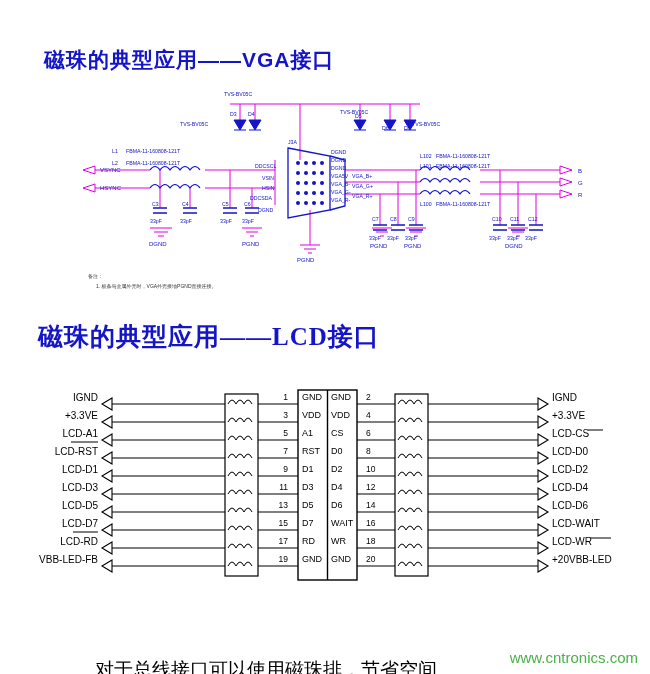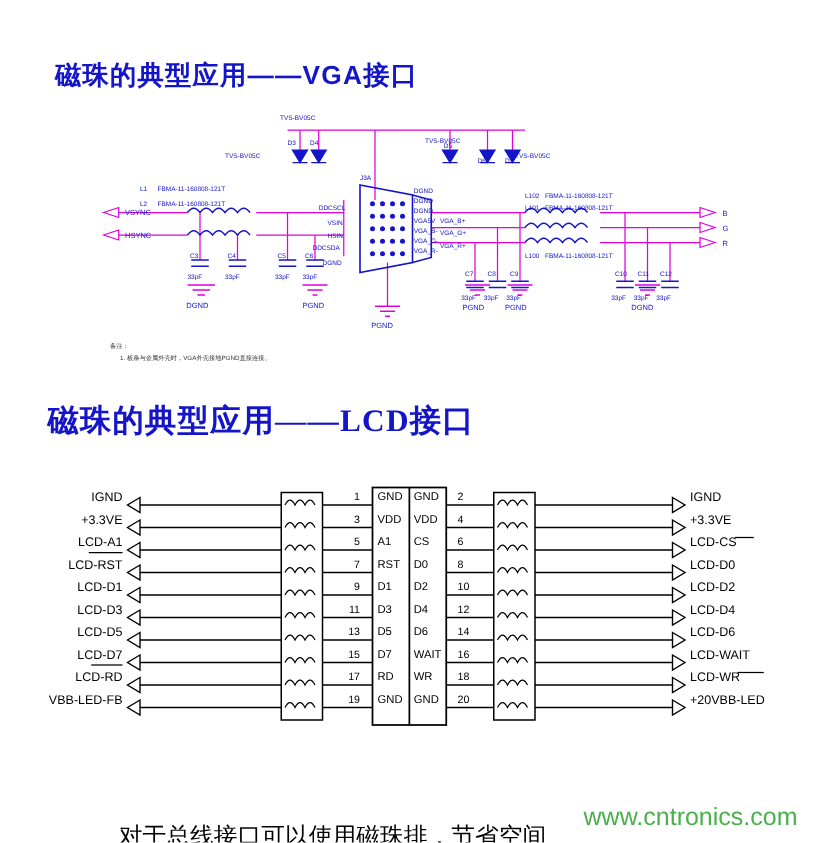"www.cntronics.com" #watermark { font-size: 20px -> 15px }
